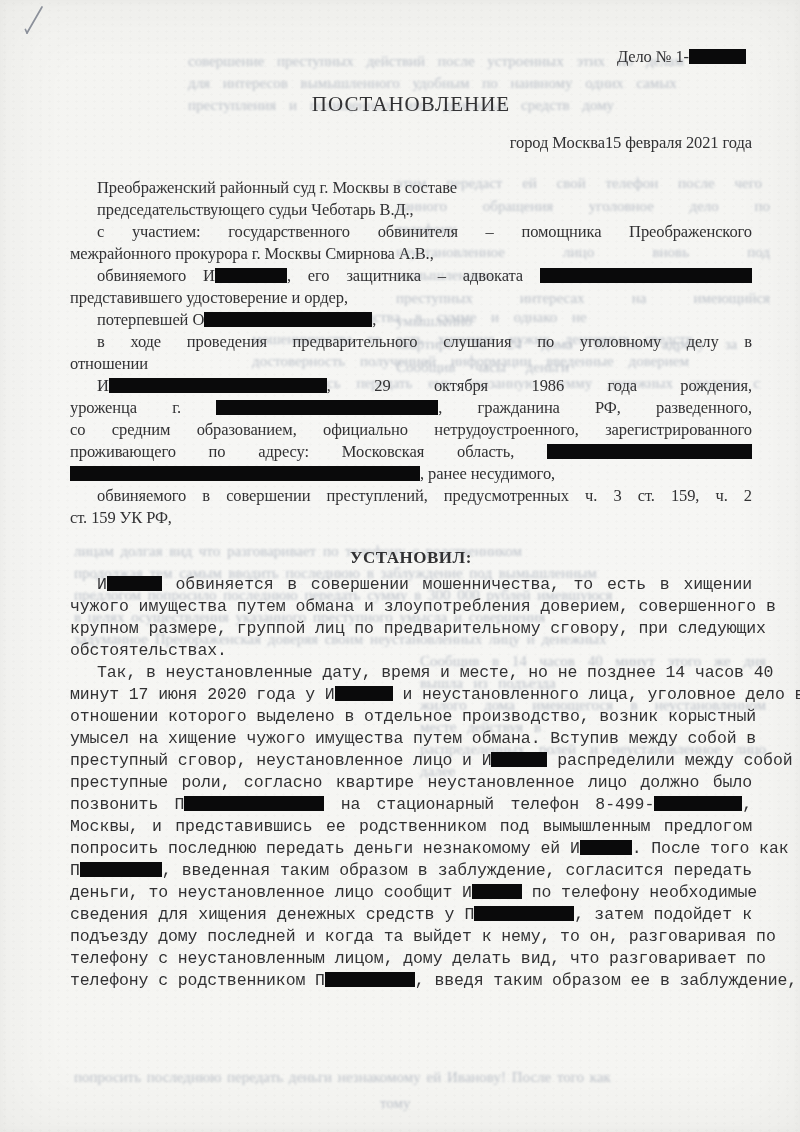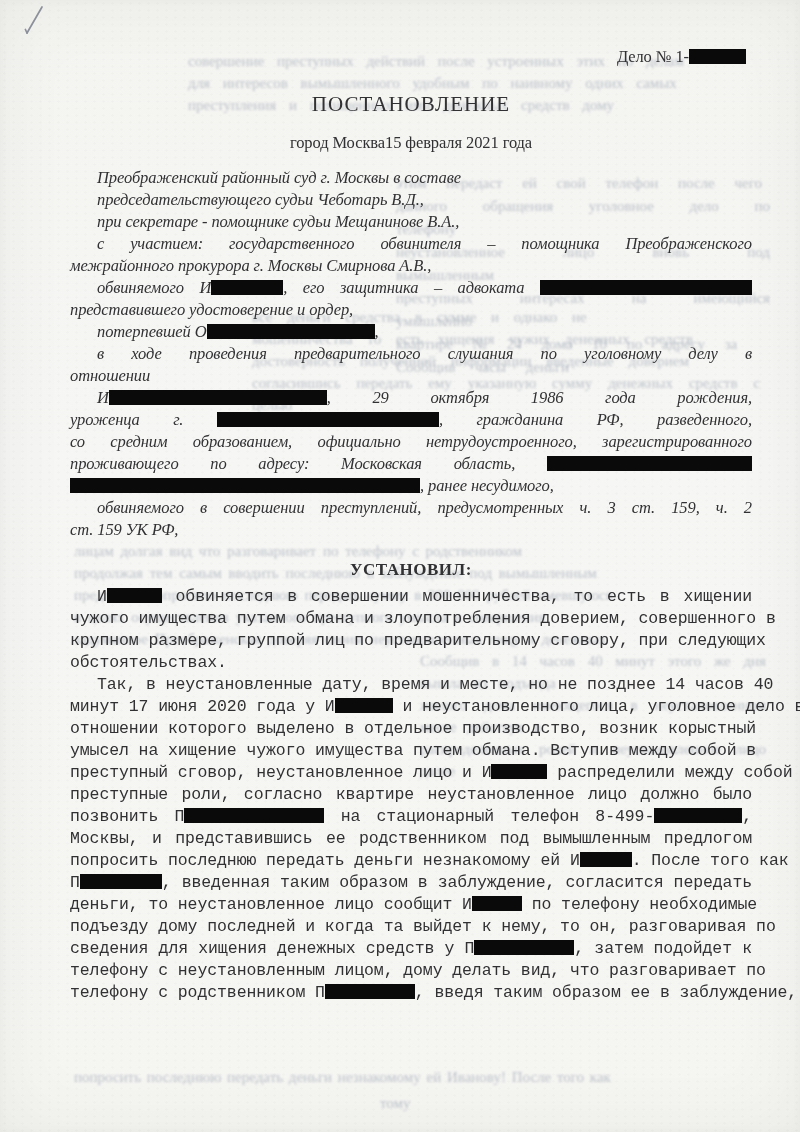"город Москва" .city-date { justify-content: center -> flex-end }
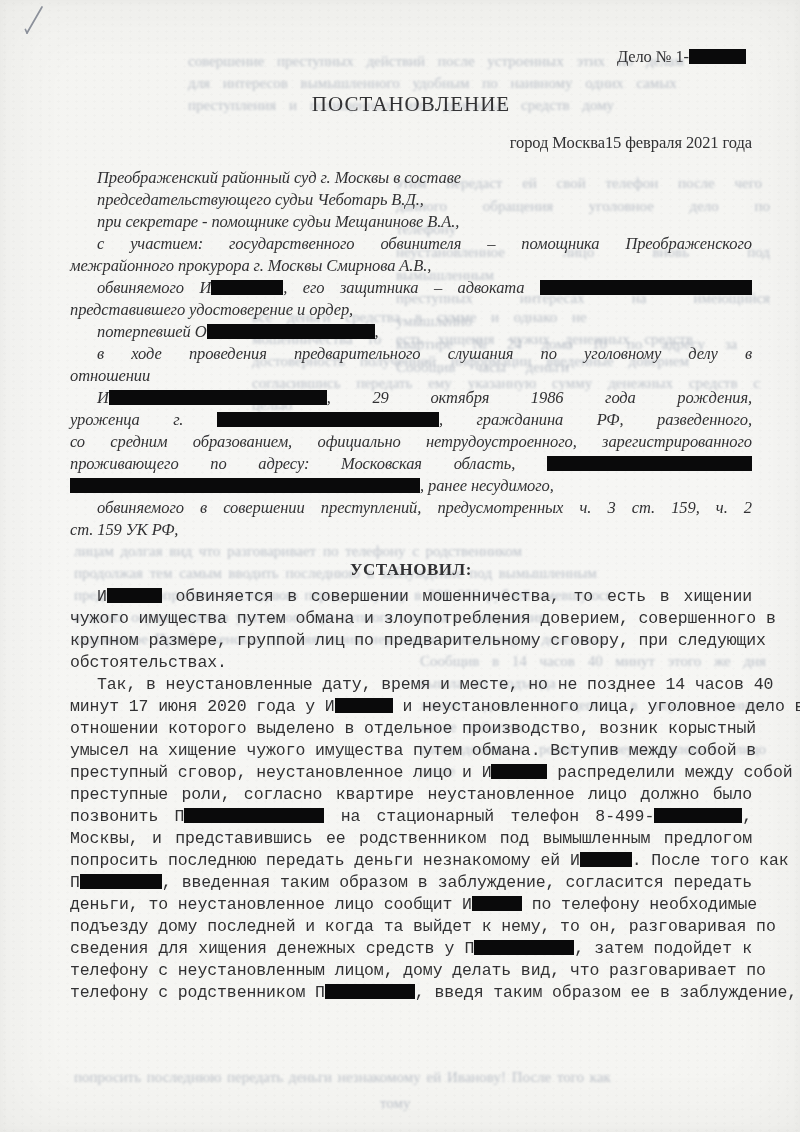"Преображенский районный суд г. Москвы" .body-block.first { font-style: italic -> none; margin-top: 13px -> 23px }
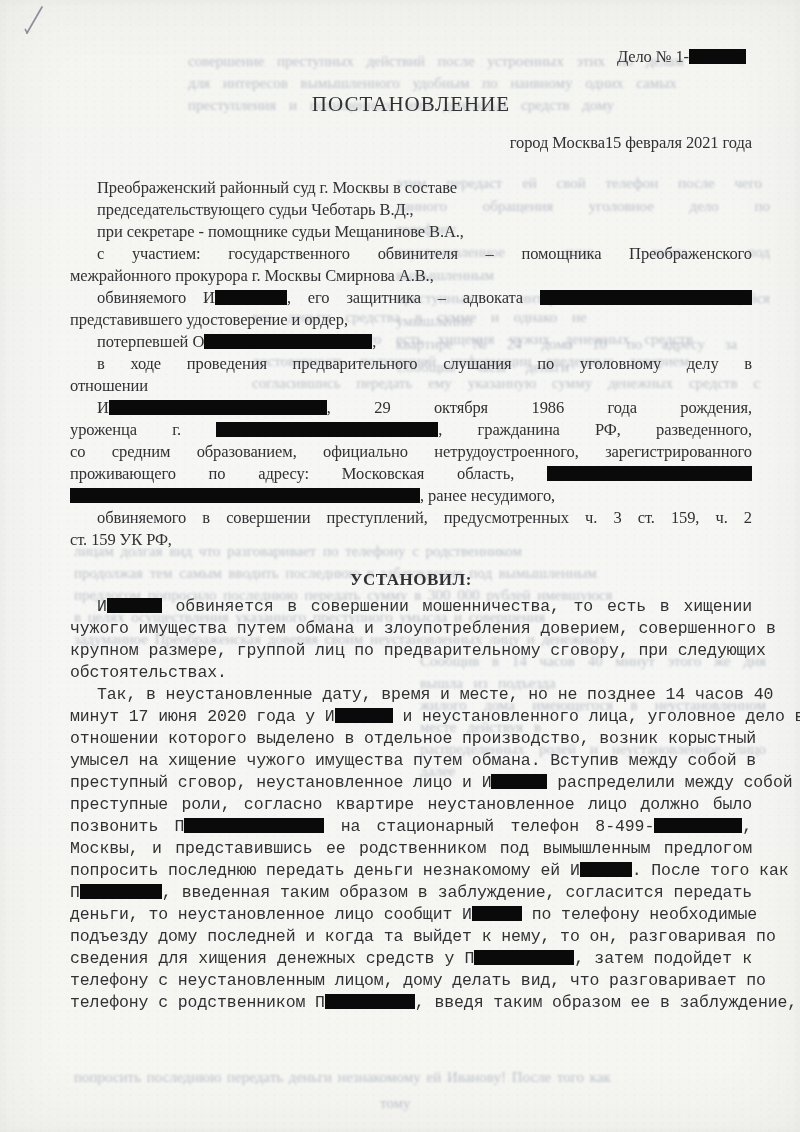"при секретаре - помощнике судьи" div.line { html: <div>при секретаре - помощнике судьи Мещанинове В.А.,</div> -> none }
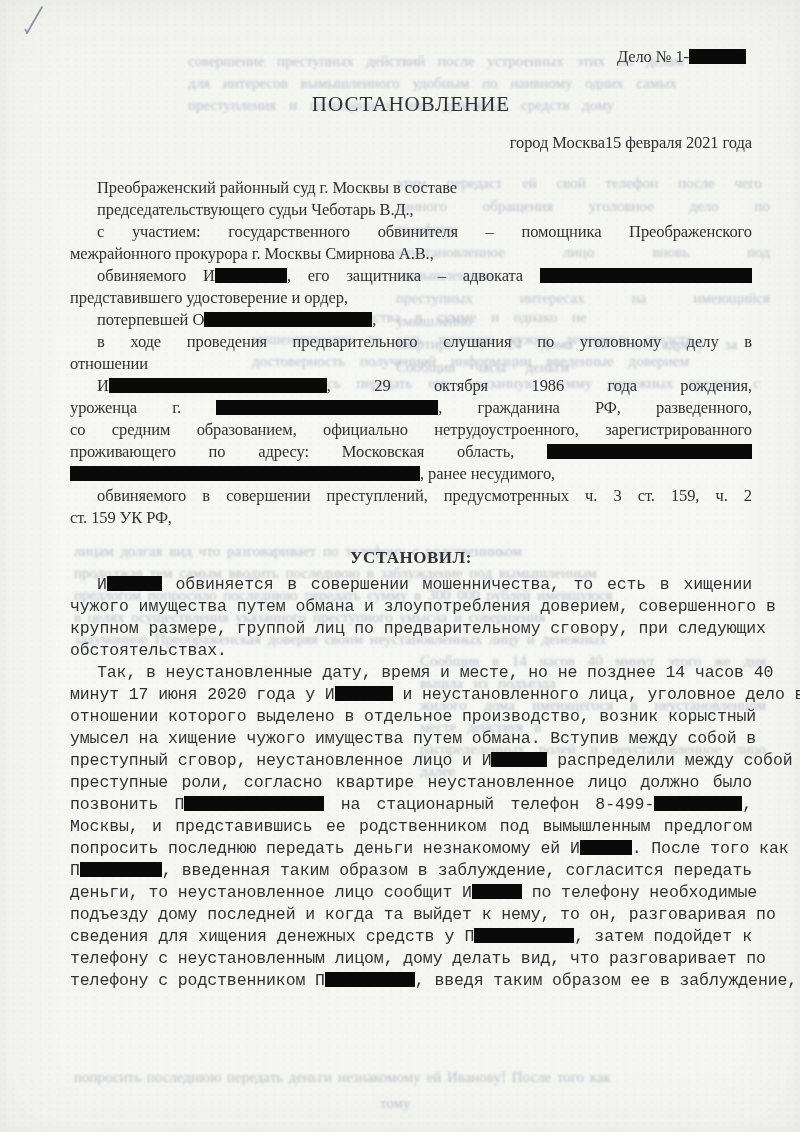"подъезду дому последней и когда" div.line { order: before "сведения для хищения денежных средств" -> after "сведения для хищения денежных средств" }
